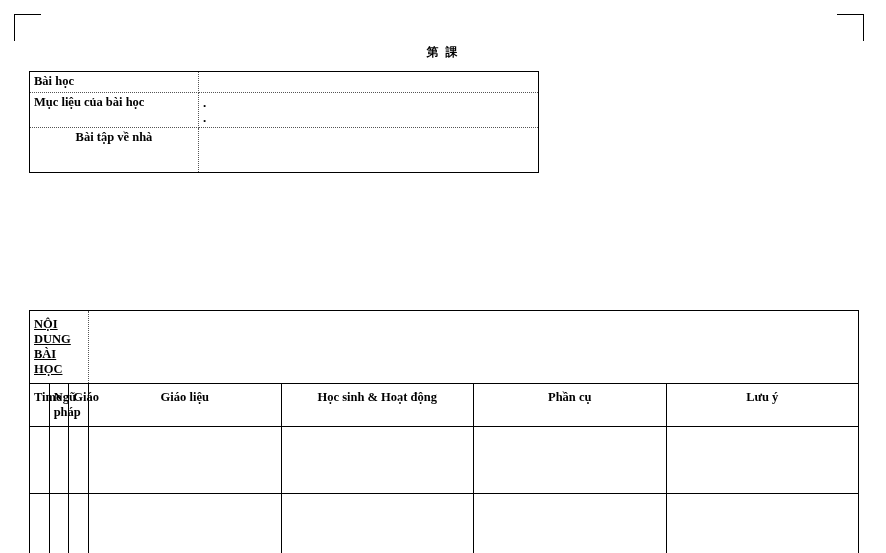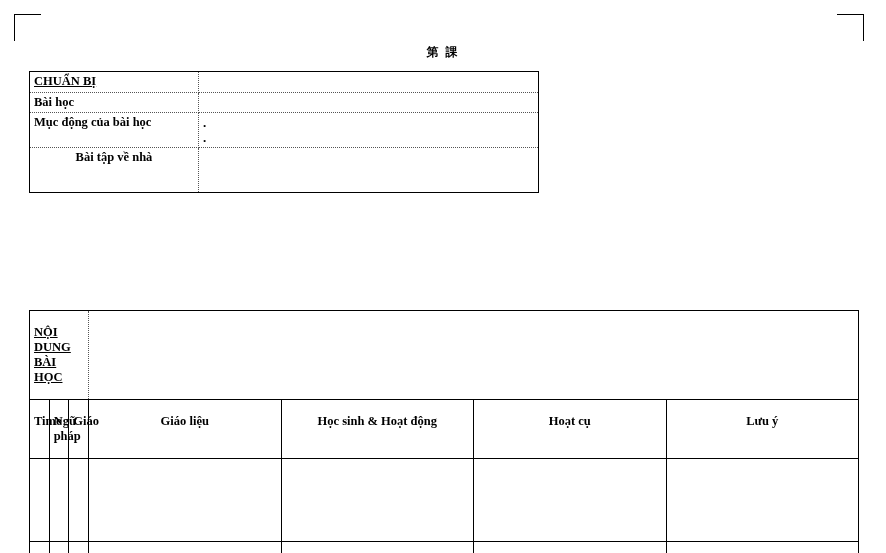"CHUẨN BỊ" tr.prep-head { html: <tr> <td>CHUẨN BỊ</td> <td></td> </tr> -> none }
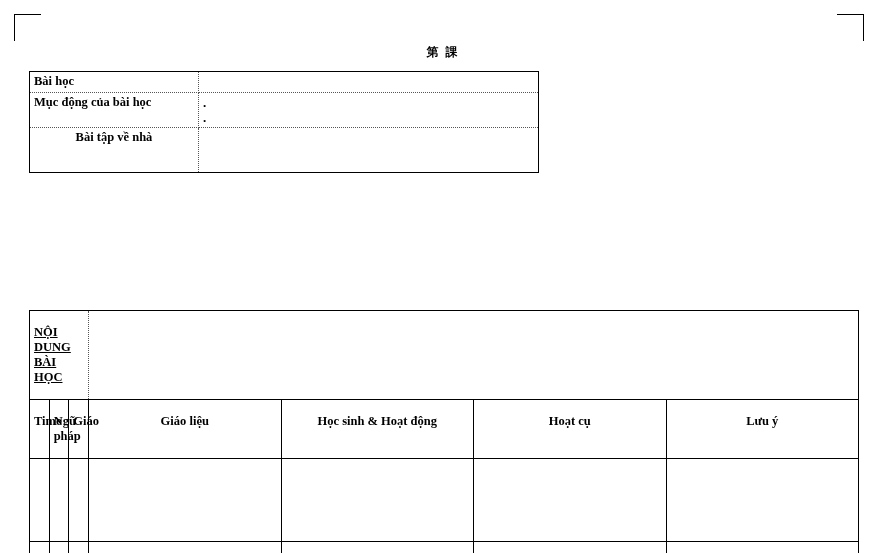"Mục động của bài học" td.label { text: động -> liệu }
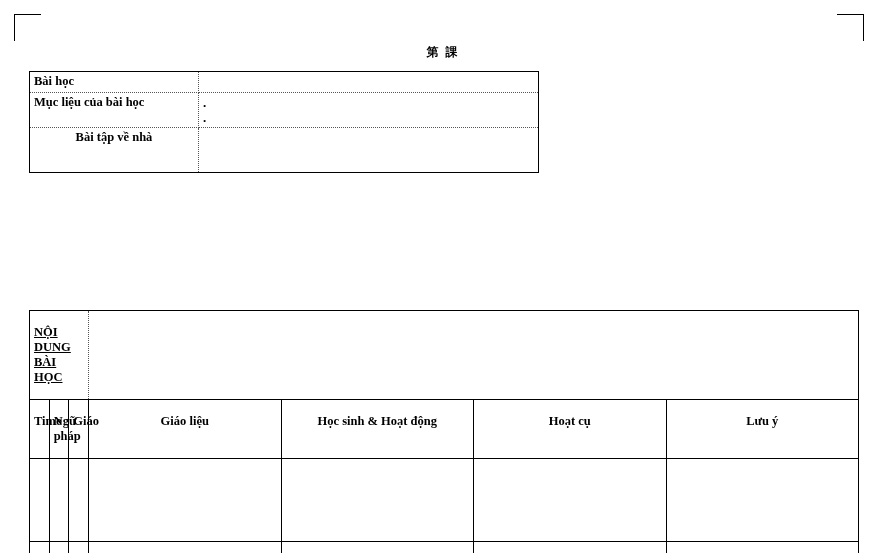"NỘI DUNG BÀI HỌC" .content-table td, .content-table th { padding: 14px 4px -> 6px 4px }
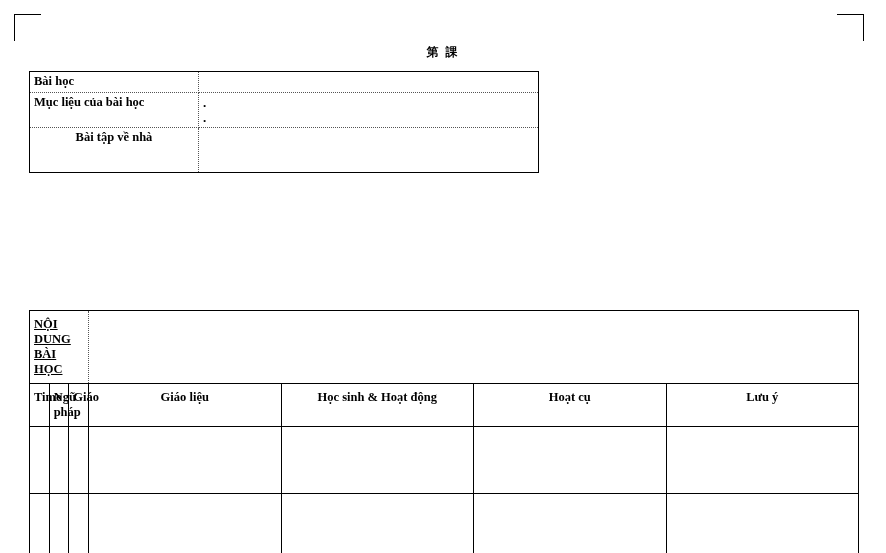"Hoạt cụ" td.c-giaocu { text: Hoạt -> Phần }
